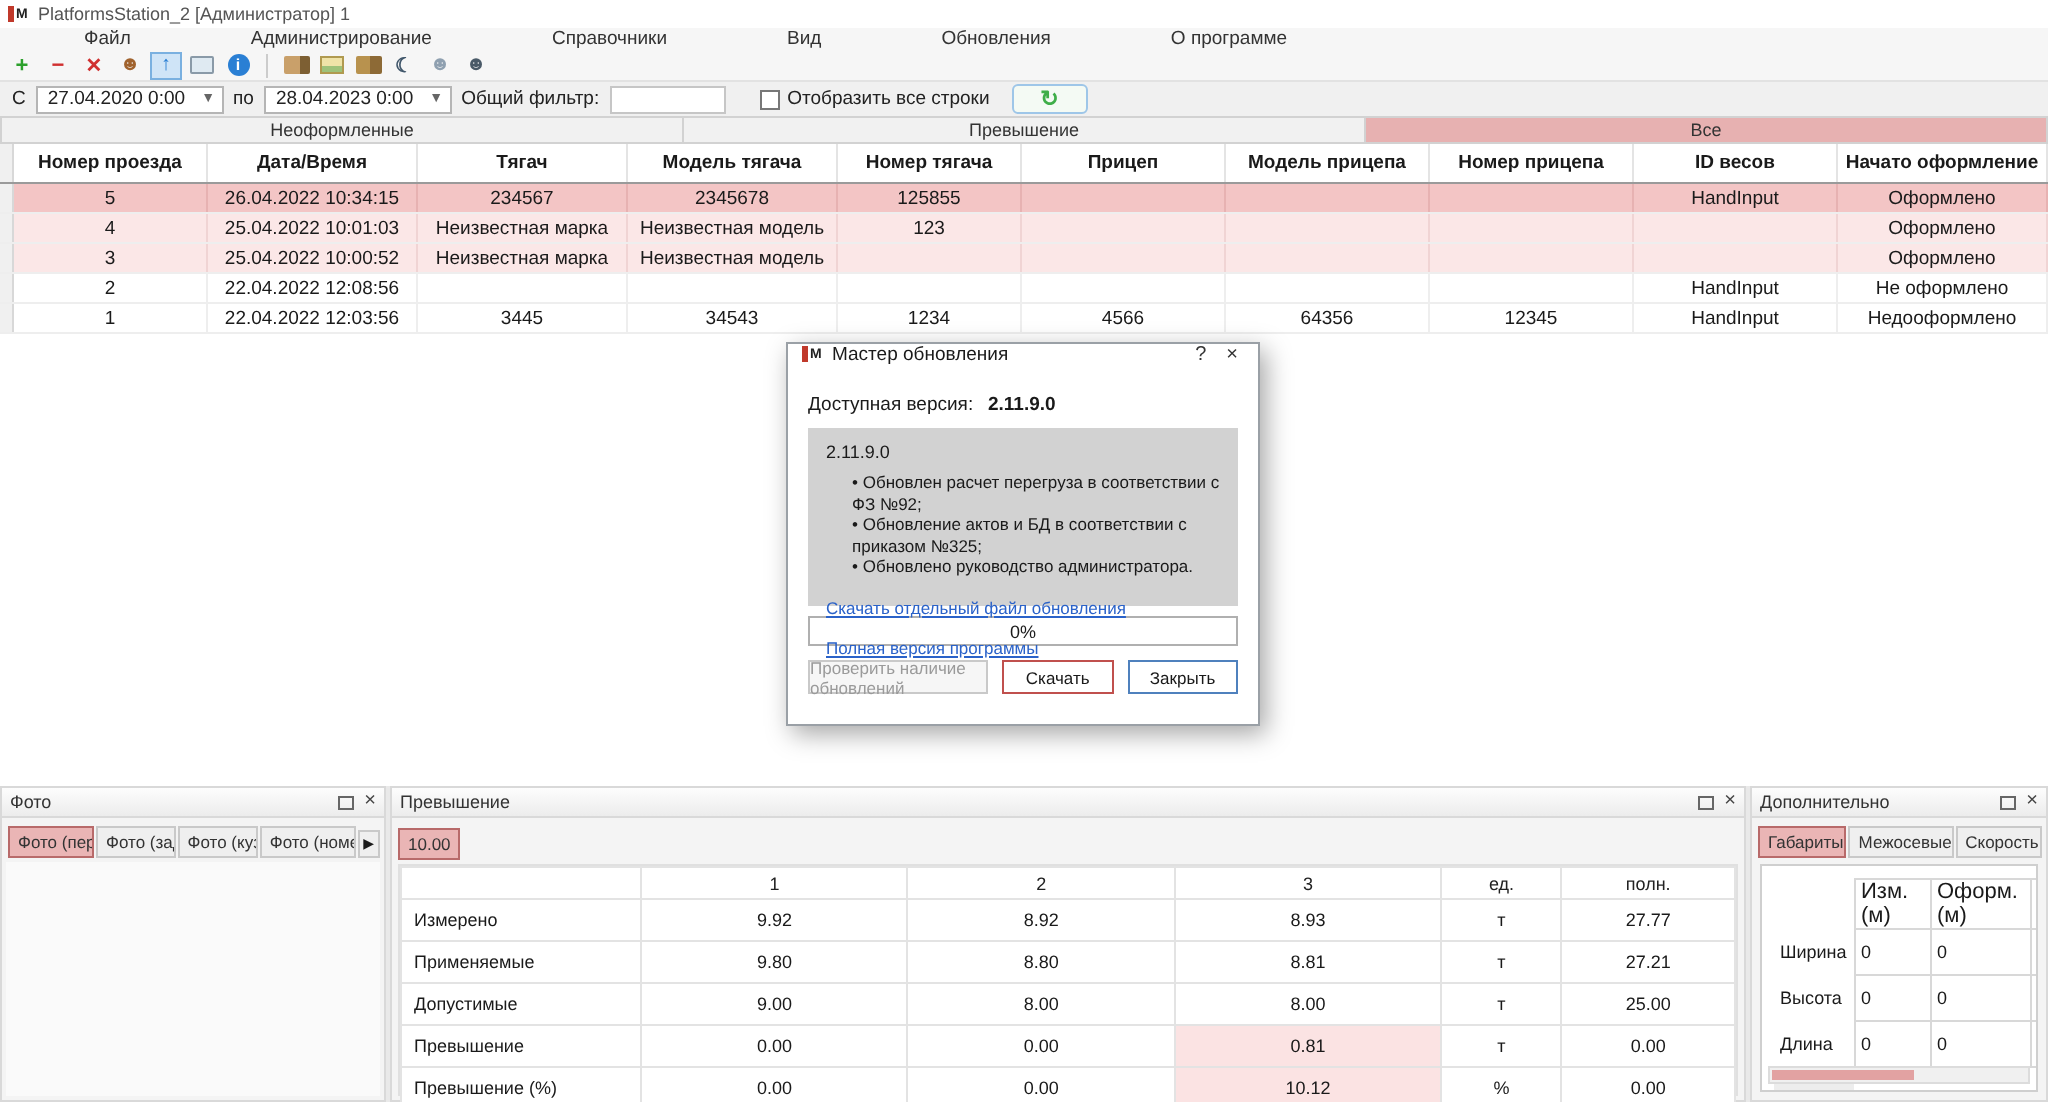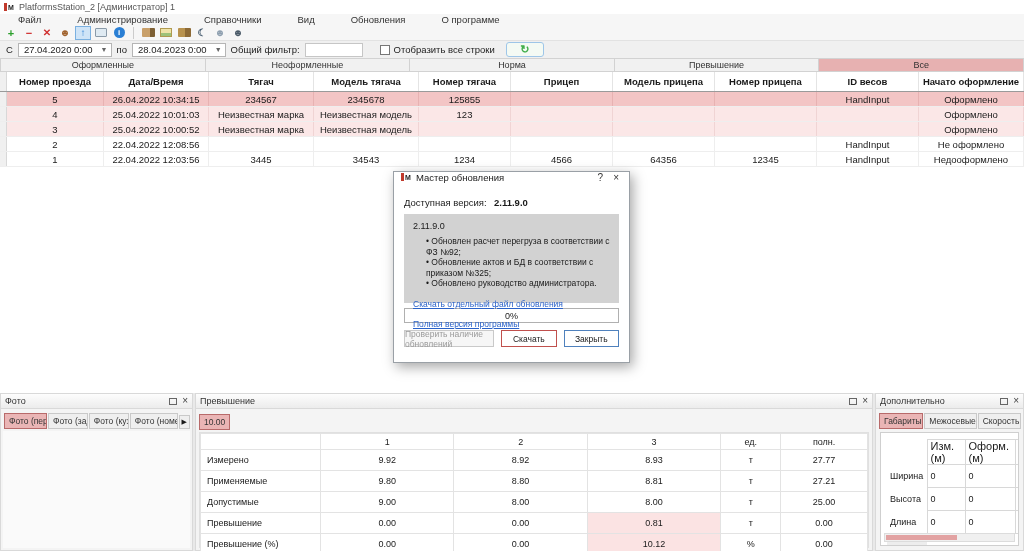"Файл" .menubar span { margin-left: none -> 24px }
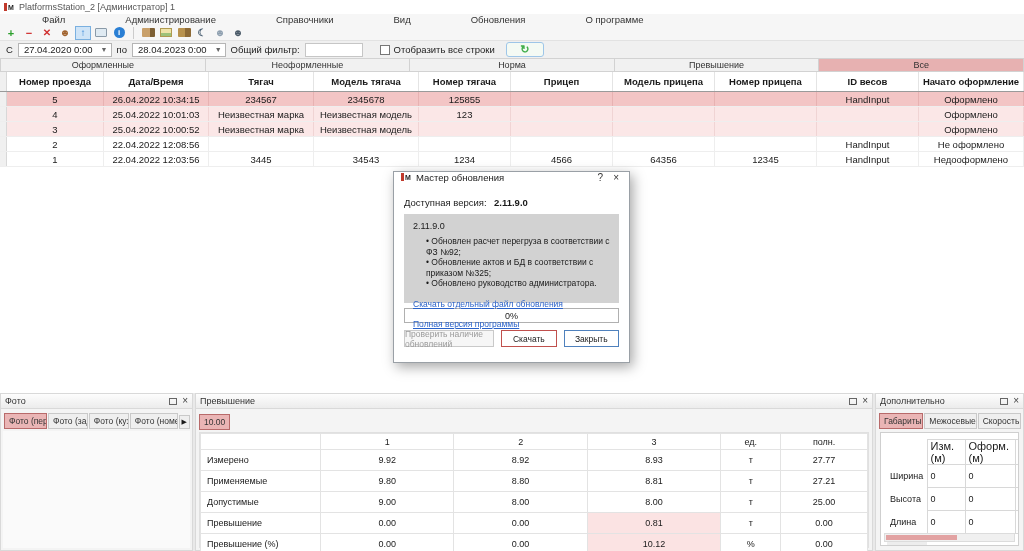"Оформленные" span.vtab { html: <span>Оформленные</span> -> none }
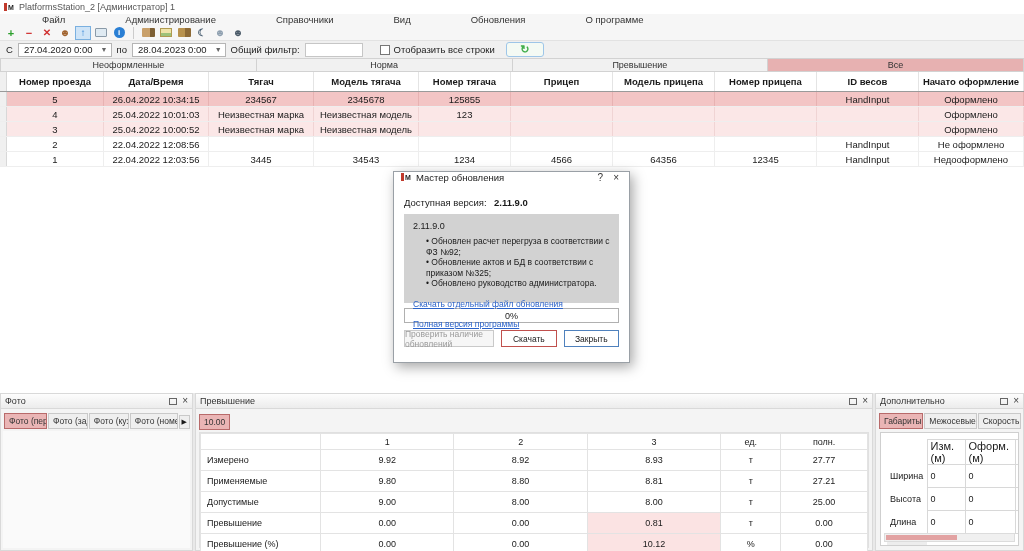"Норма" span.vtab { html: <span>Норма</span> -> none }
